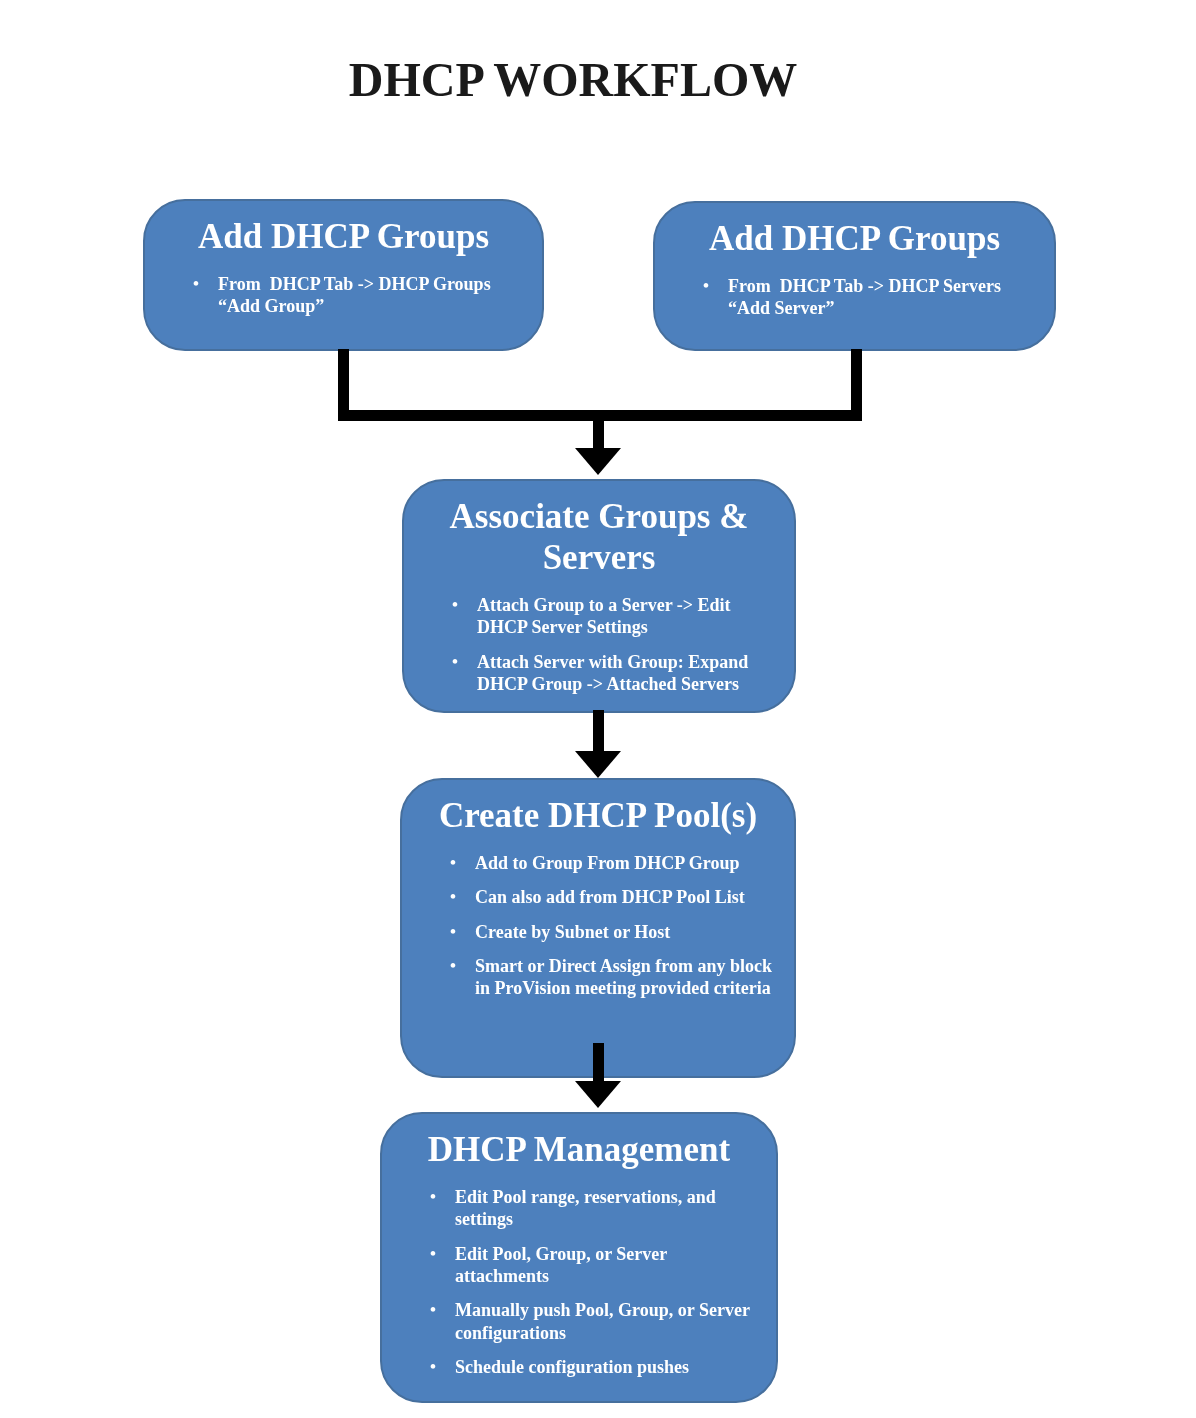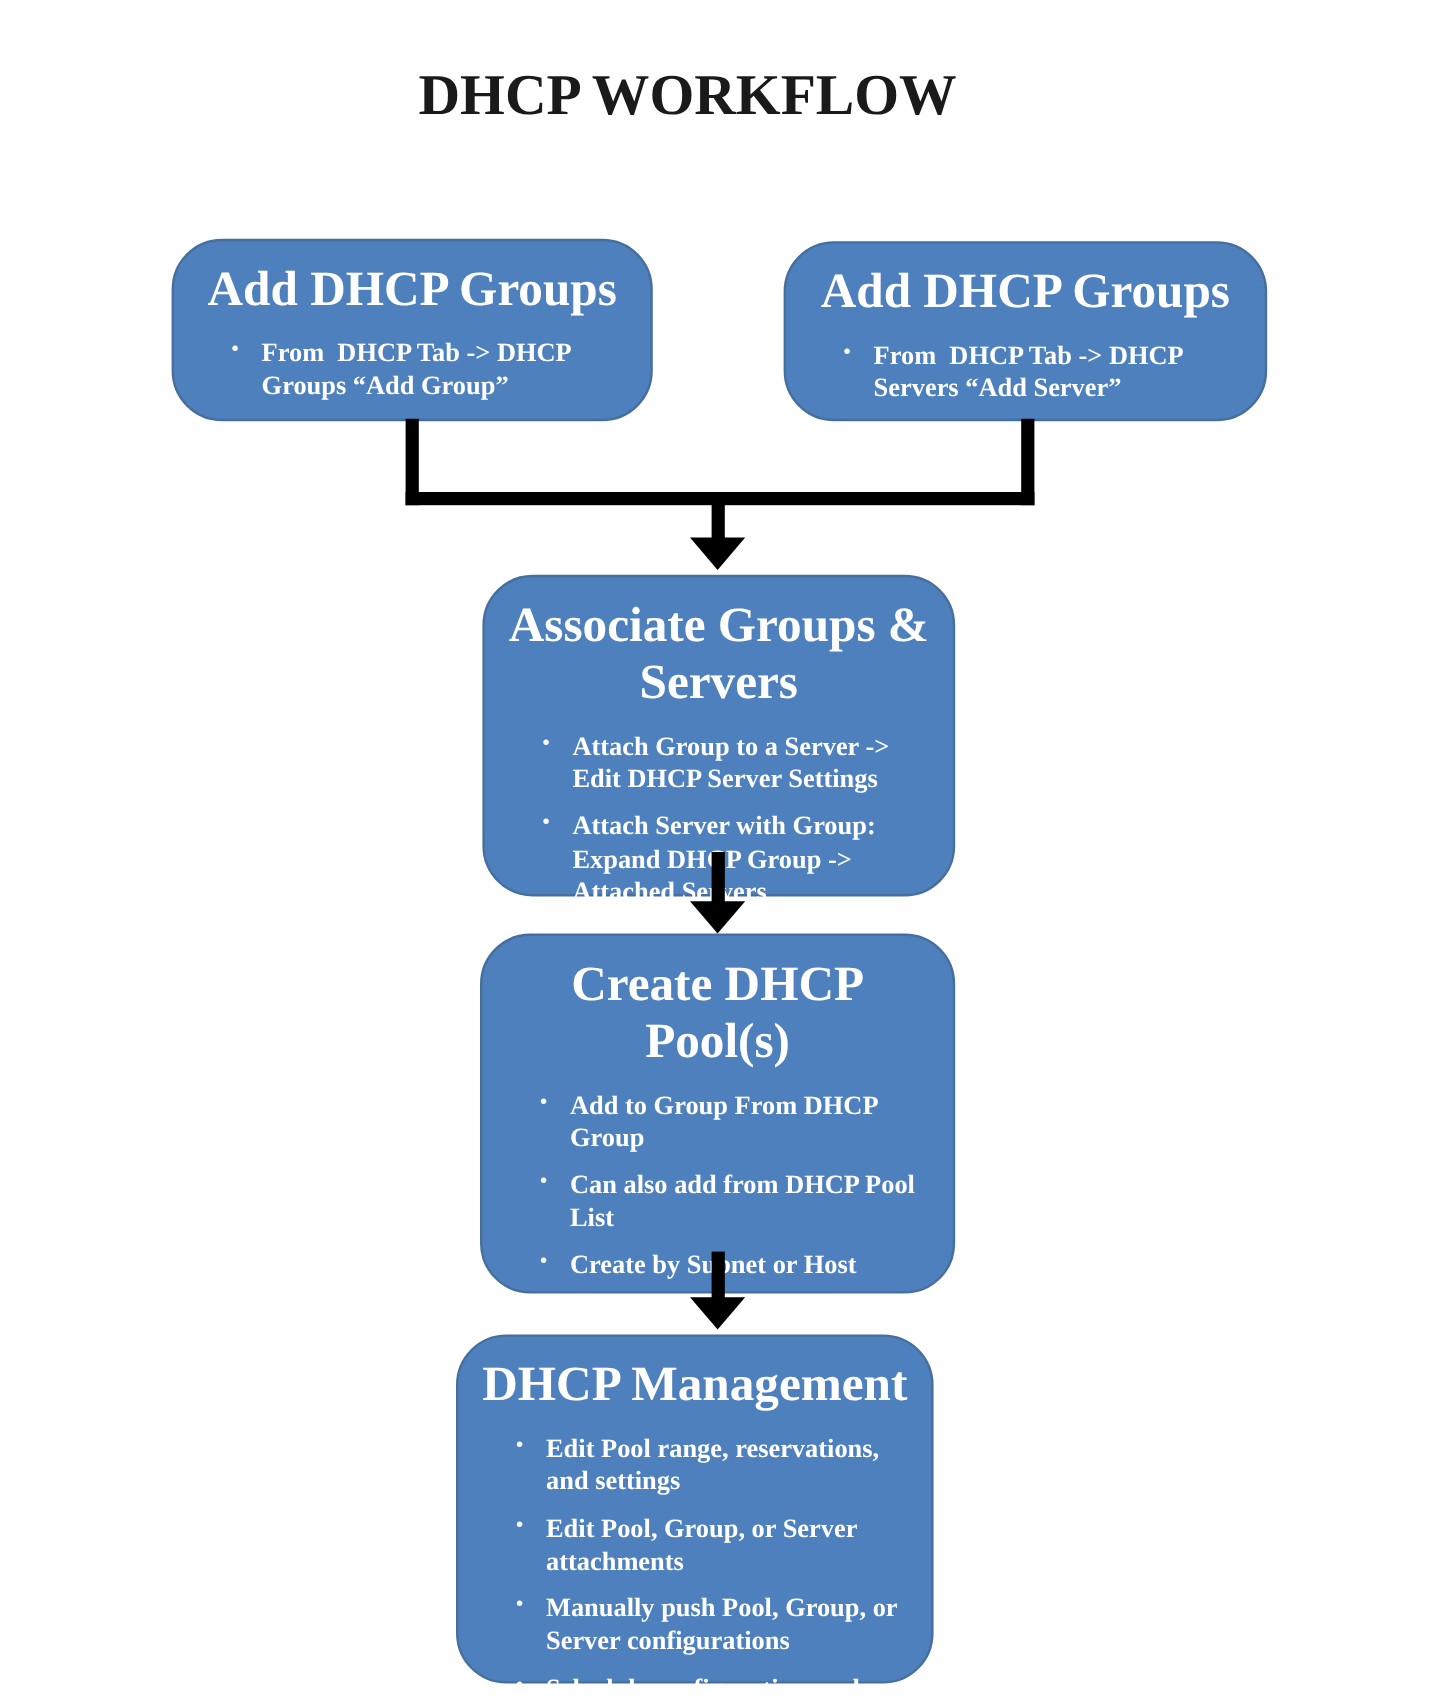"Add DHCP Groups" .flow-box .box-heading { font-size: 41px -> 35px }
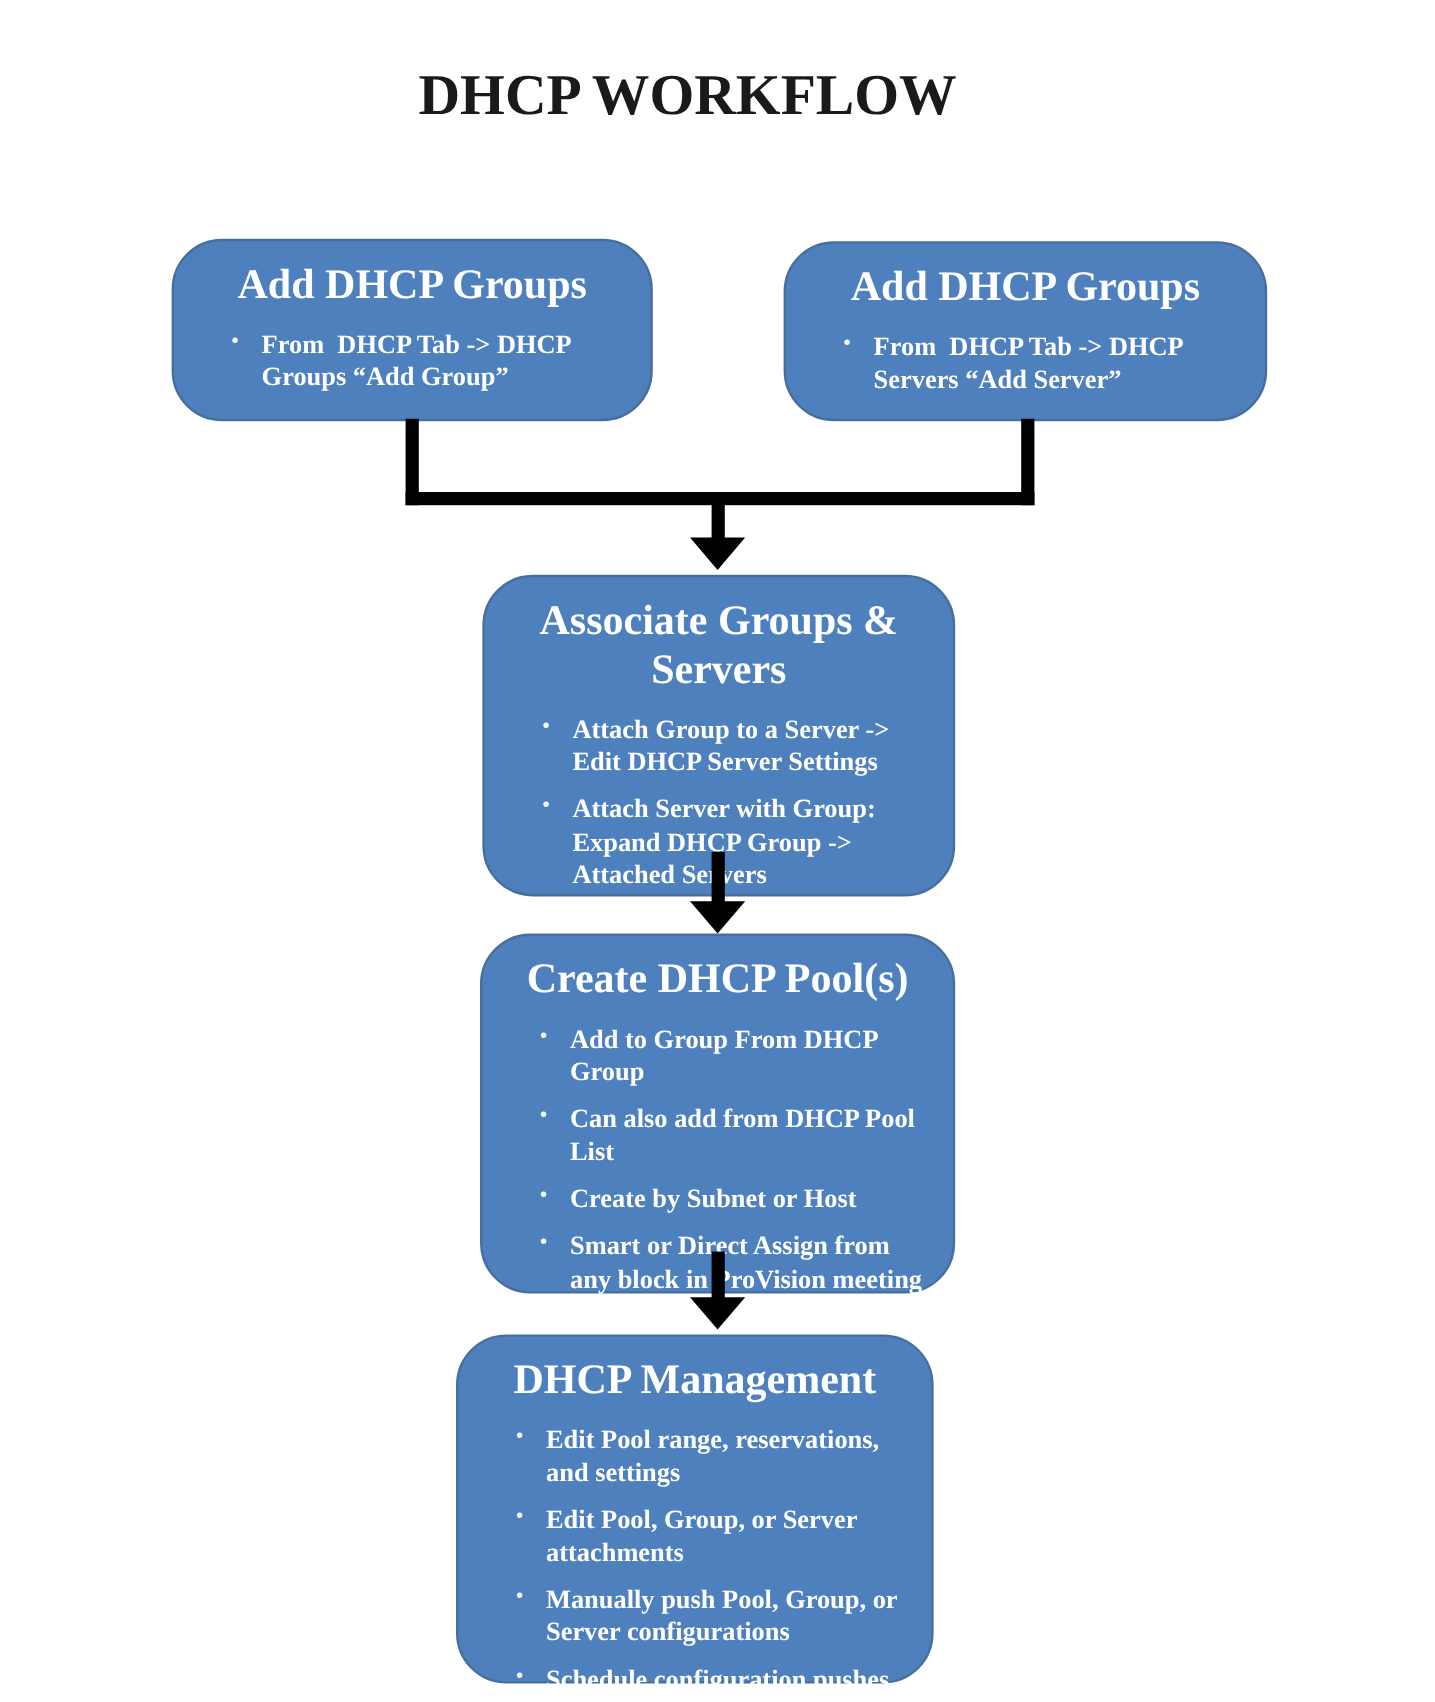"From DHCP Tab -> DHCP" .flow-box li { font-size: 22px -> 18px }
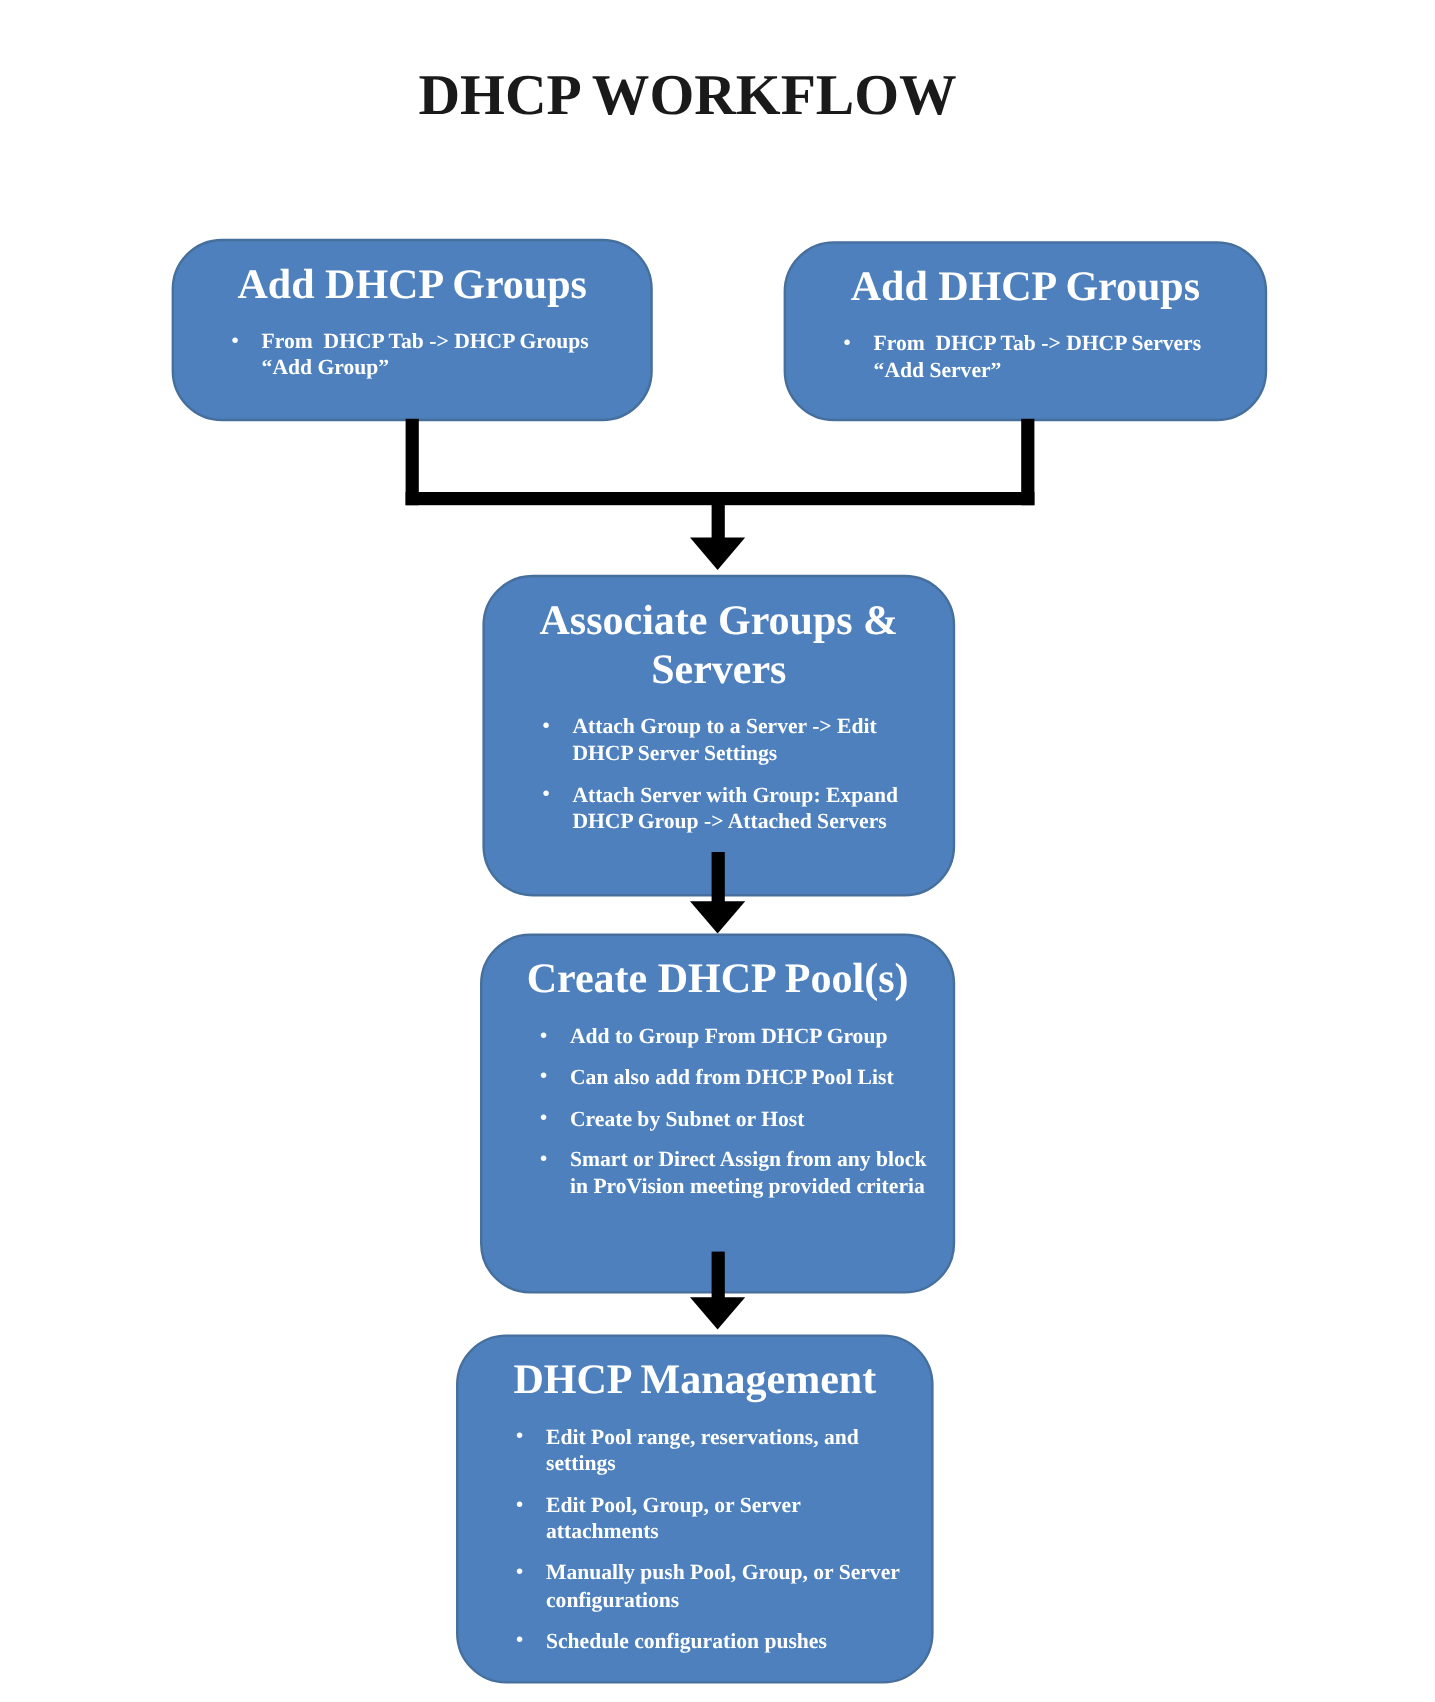"Associate Groups & Servers" .box-associate { height: 268px -> 234px }
